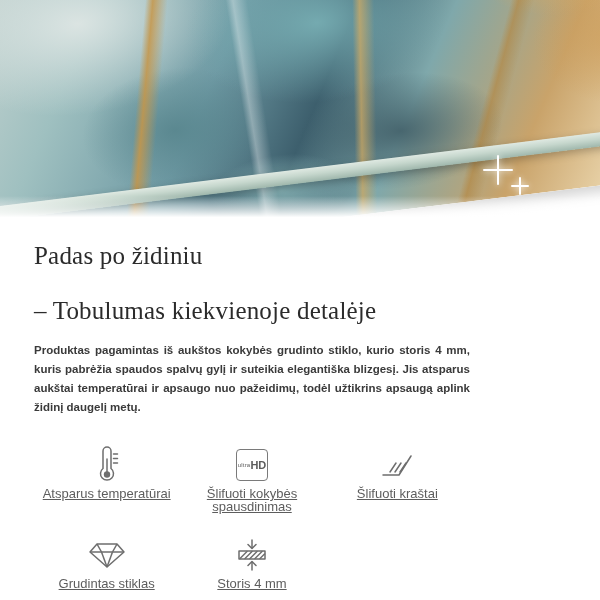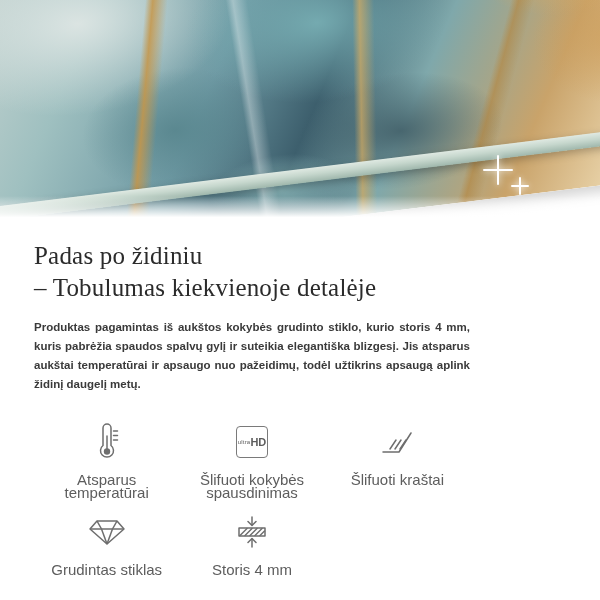"– Tobulumas kiekvienoje detalėje" .headline .l2 { margin-top: none -> 23px }
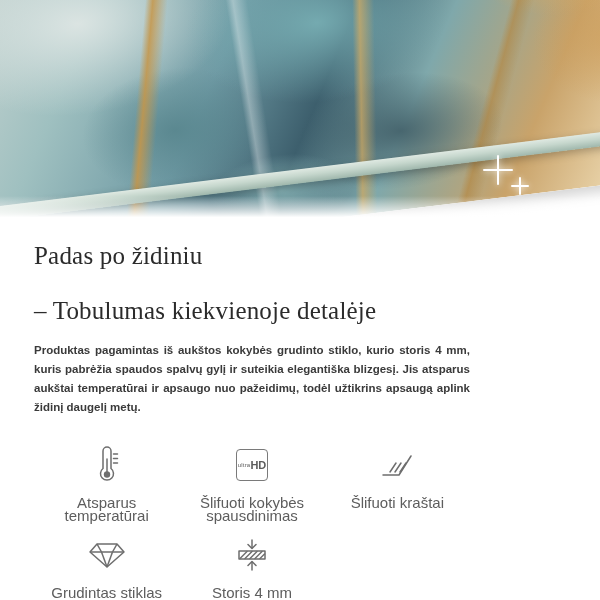"Atsparus temperatūrai" .feature-label { font-size: 15px -> 13px; margin-top: 9px -> none; text-decoration: none -> underline }
